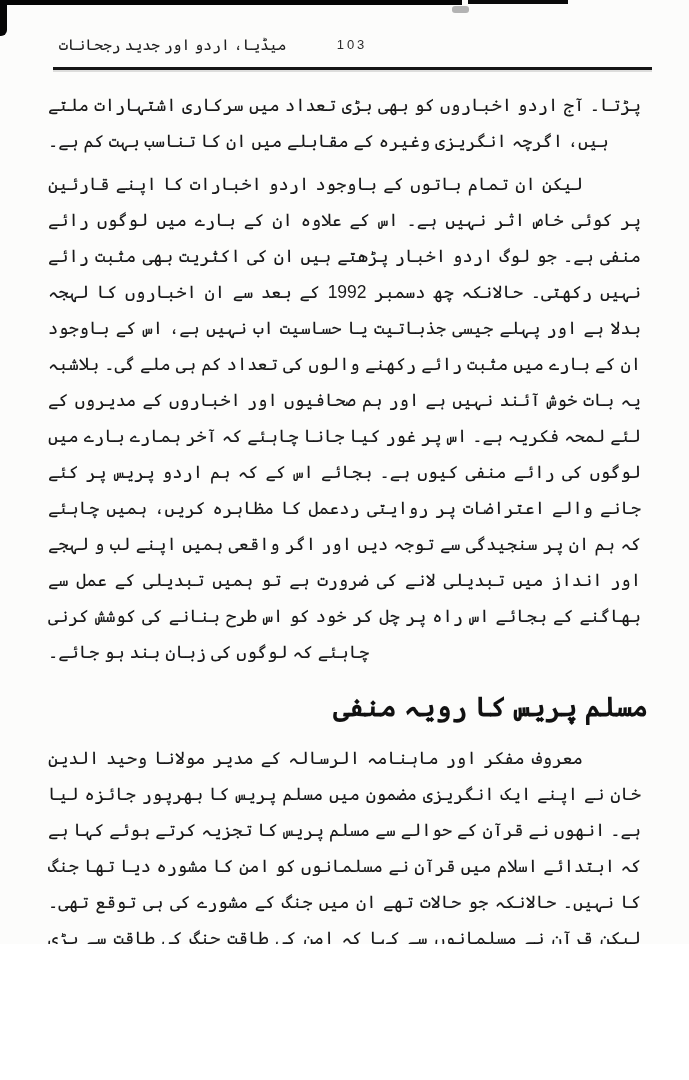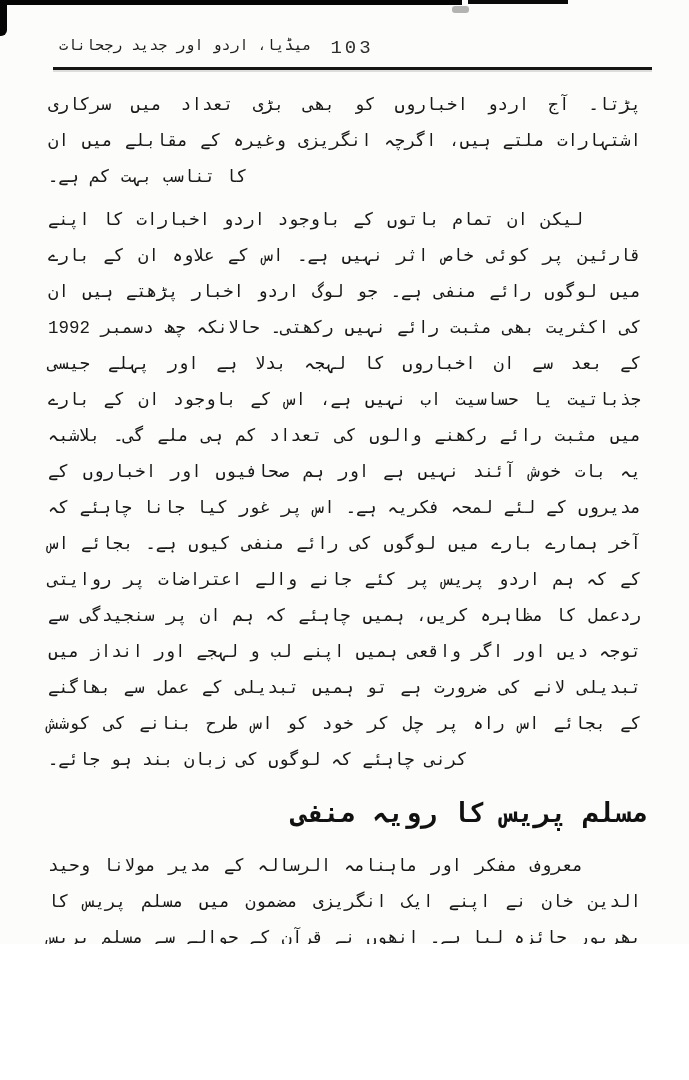"میڈیا، اردو اور جدید رجحانات" .page { font-family: Liberation Mono, monospace -> Liberation Sans, sans-serif }
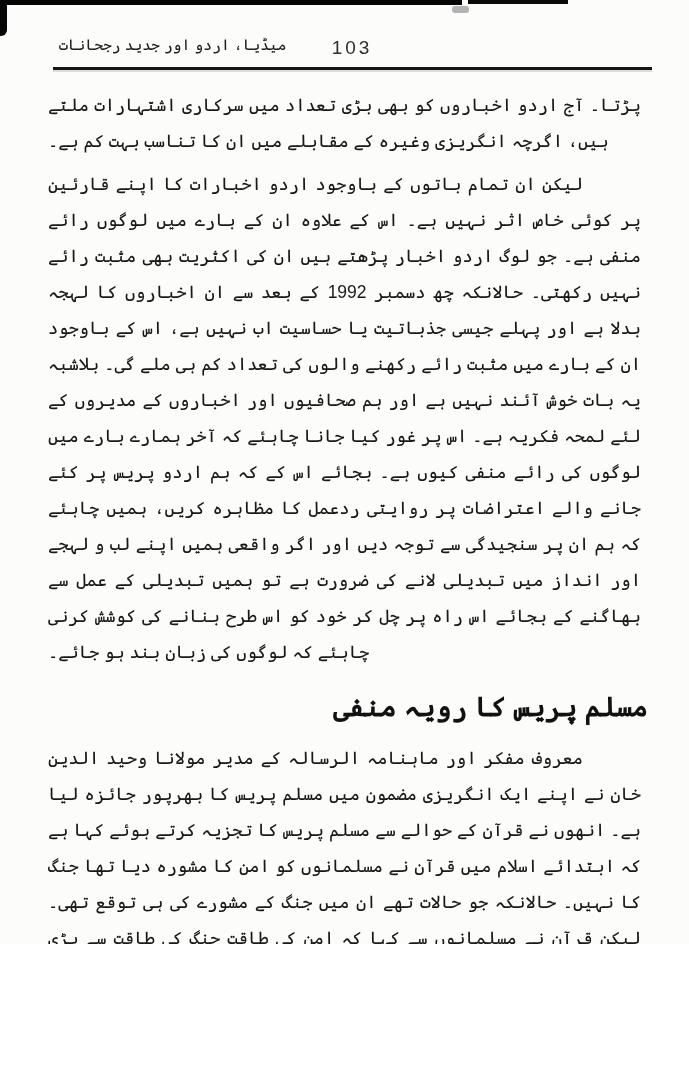"103" .page-number { font-size: 19px -> 13px }
